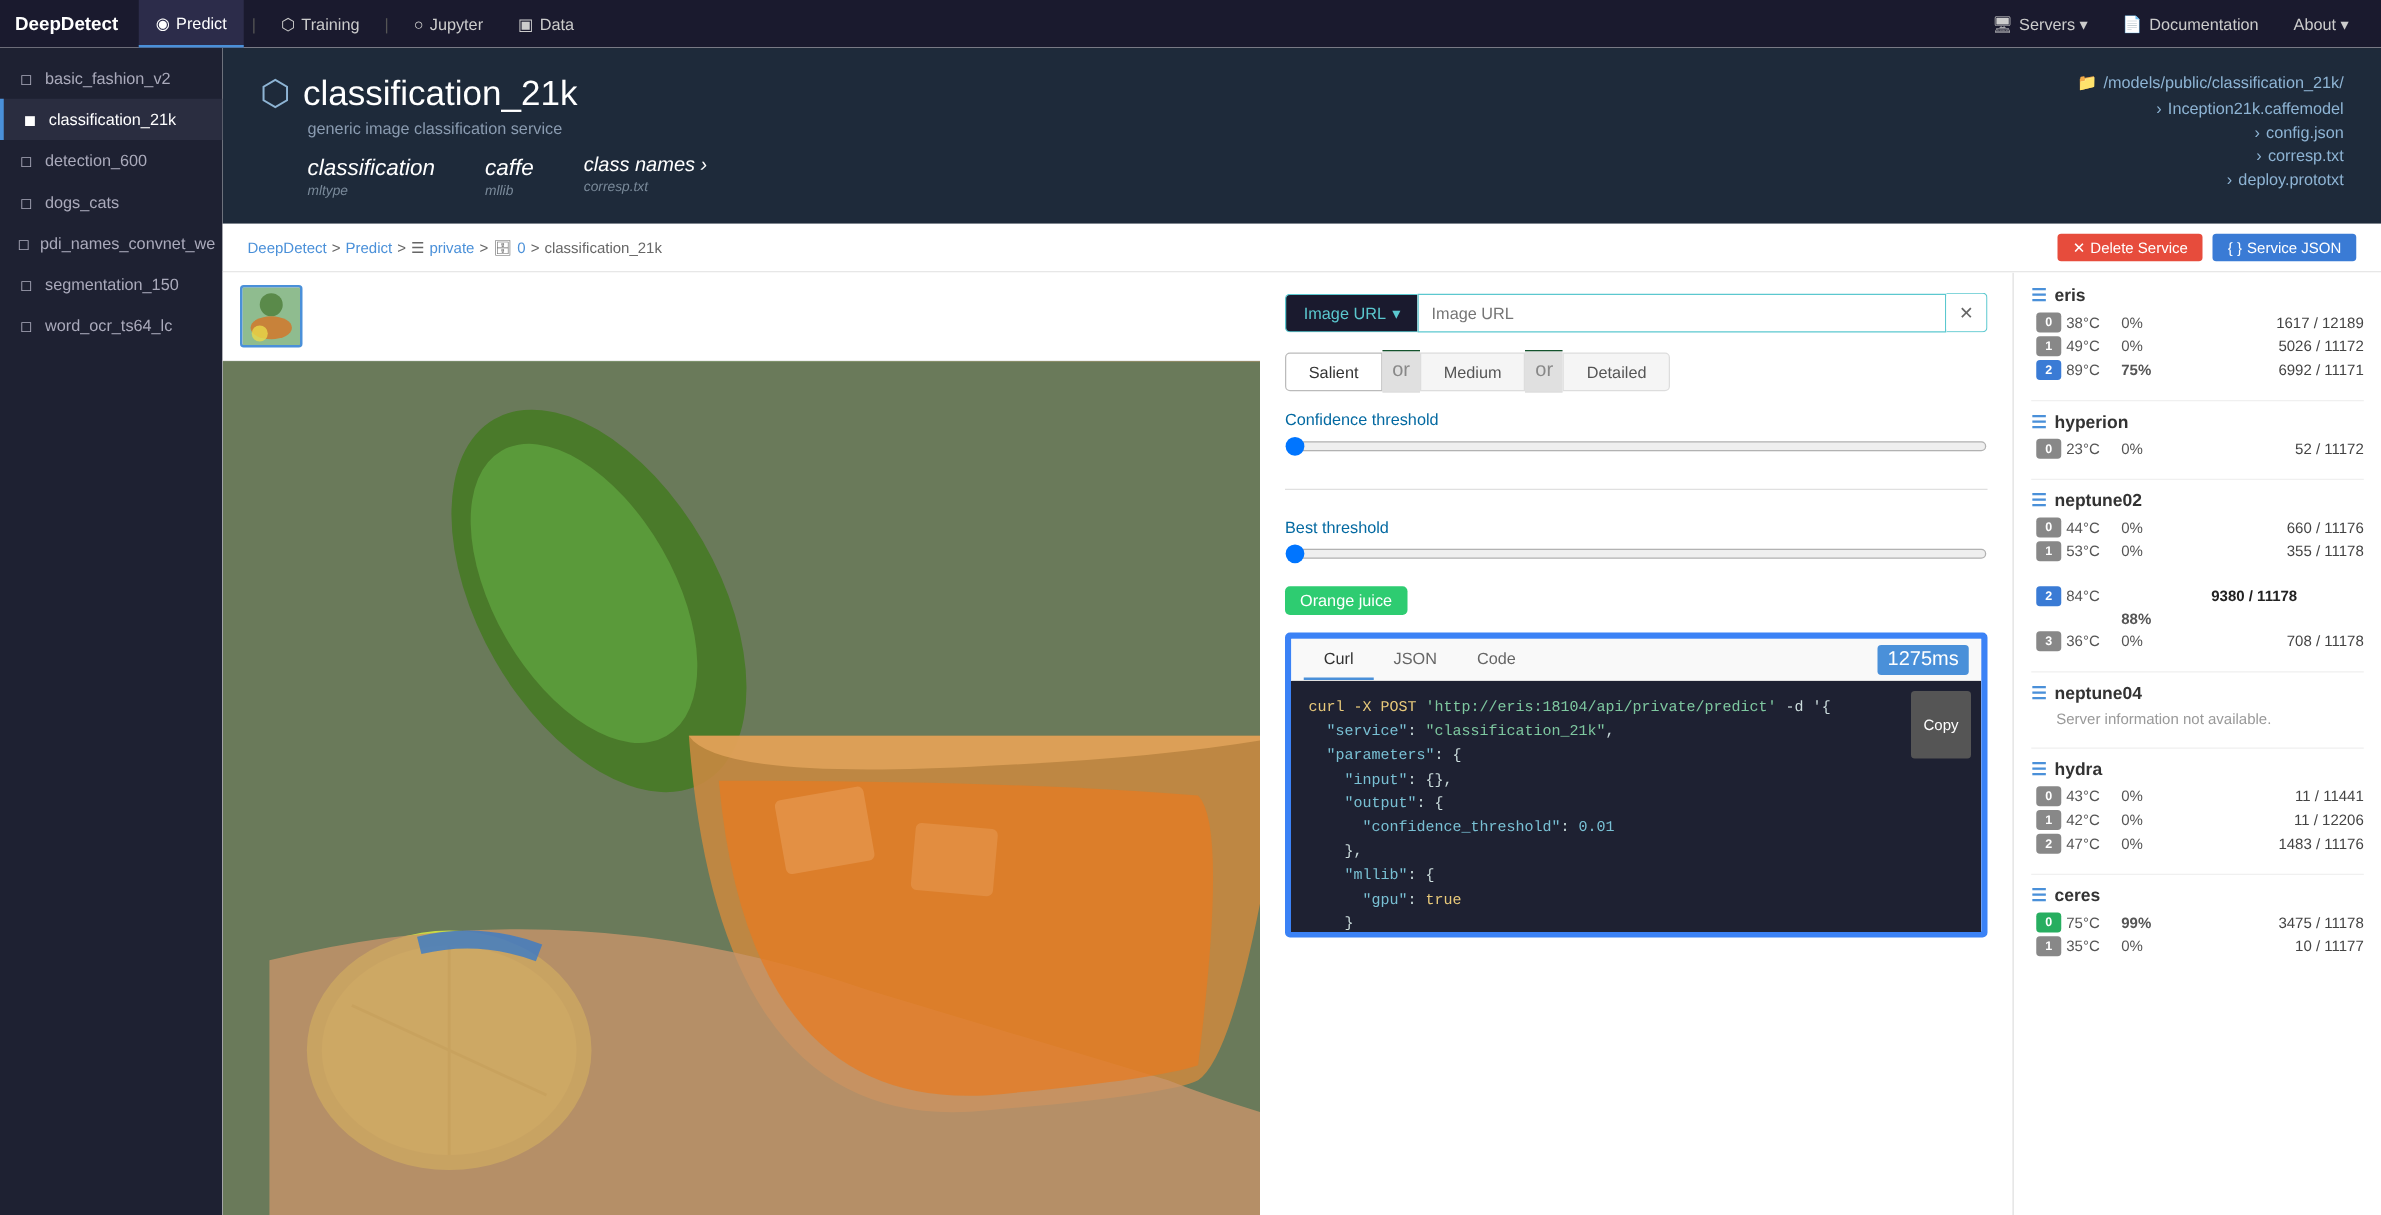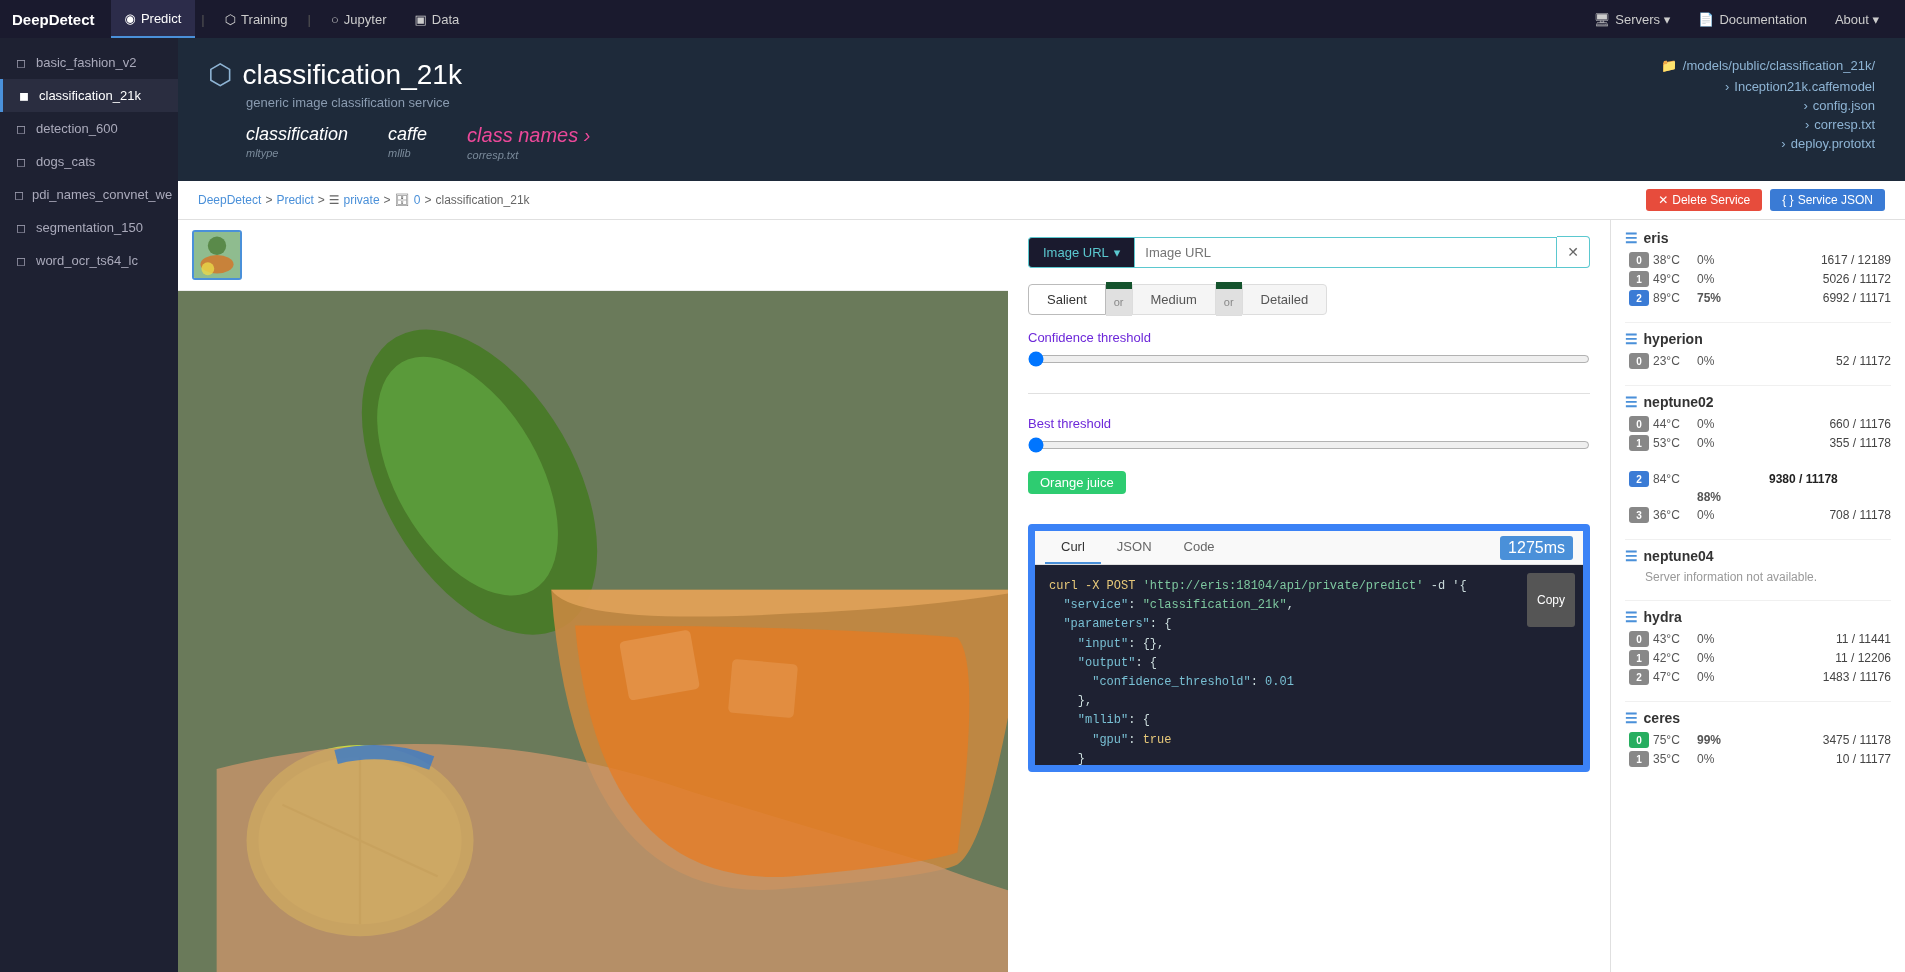"class names ›" div.service-prop-value { color: #ec4899 -> #ffffff; font-size: 20px -> 16px }
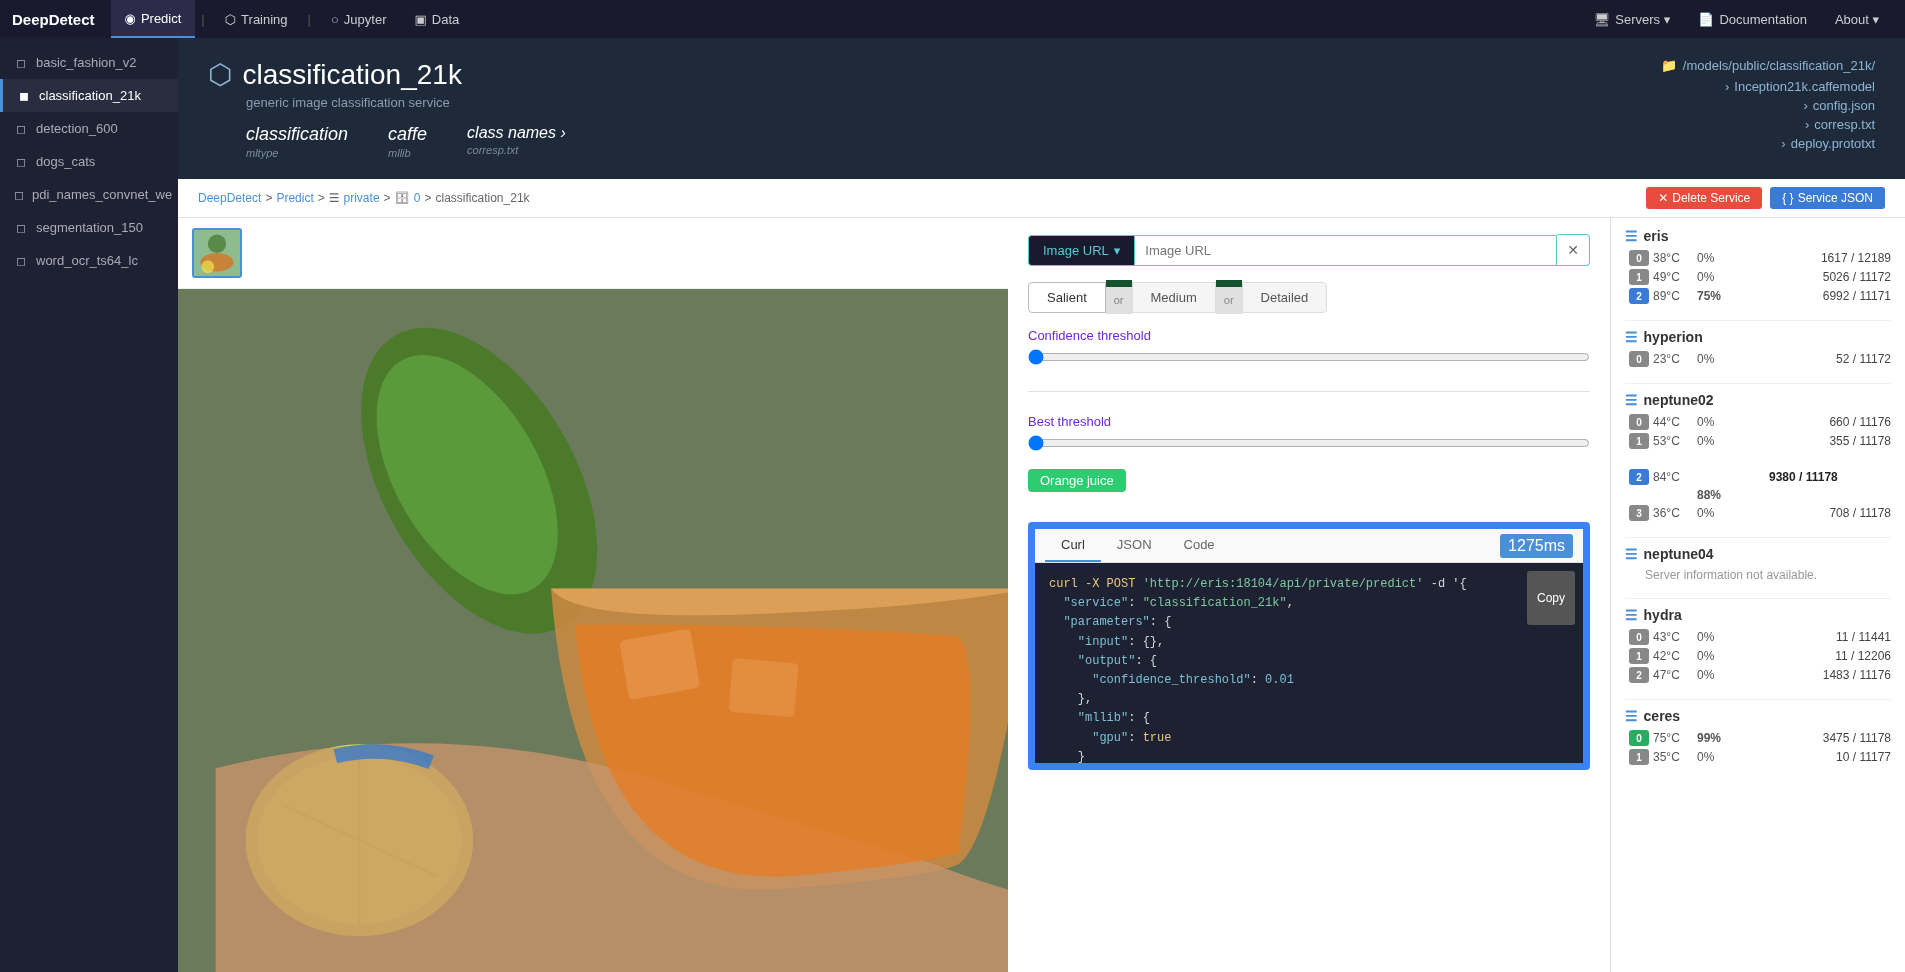"or" .mode-or { border-top: 7px solid #14532d -> 1px solid #14532d; font-size: 11px -> 16px }
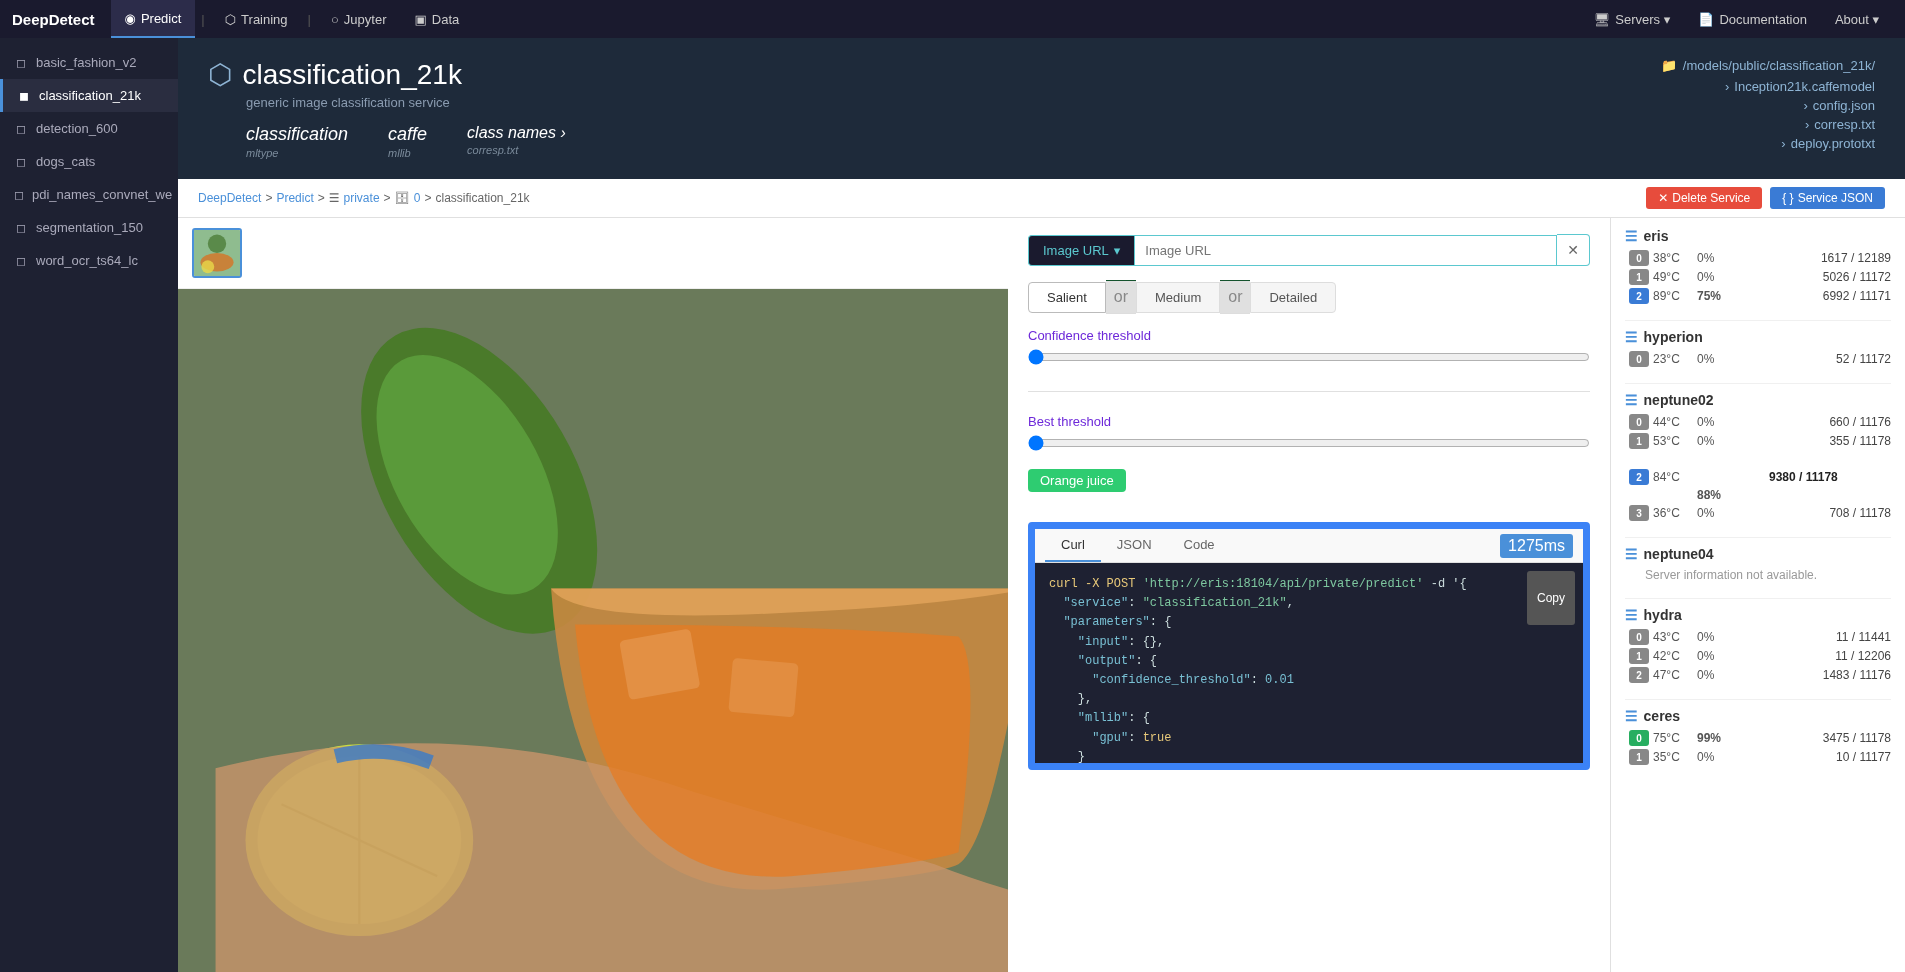"Confidence threshold" .threshold-section label { color: #6d28d9 -> #0369a1 }
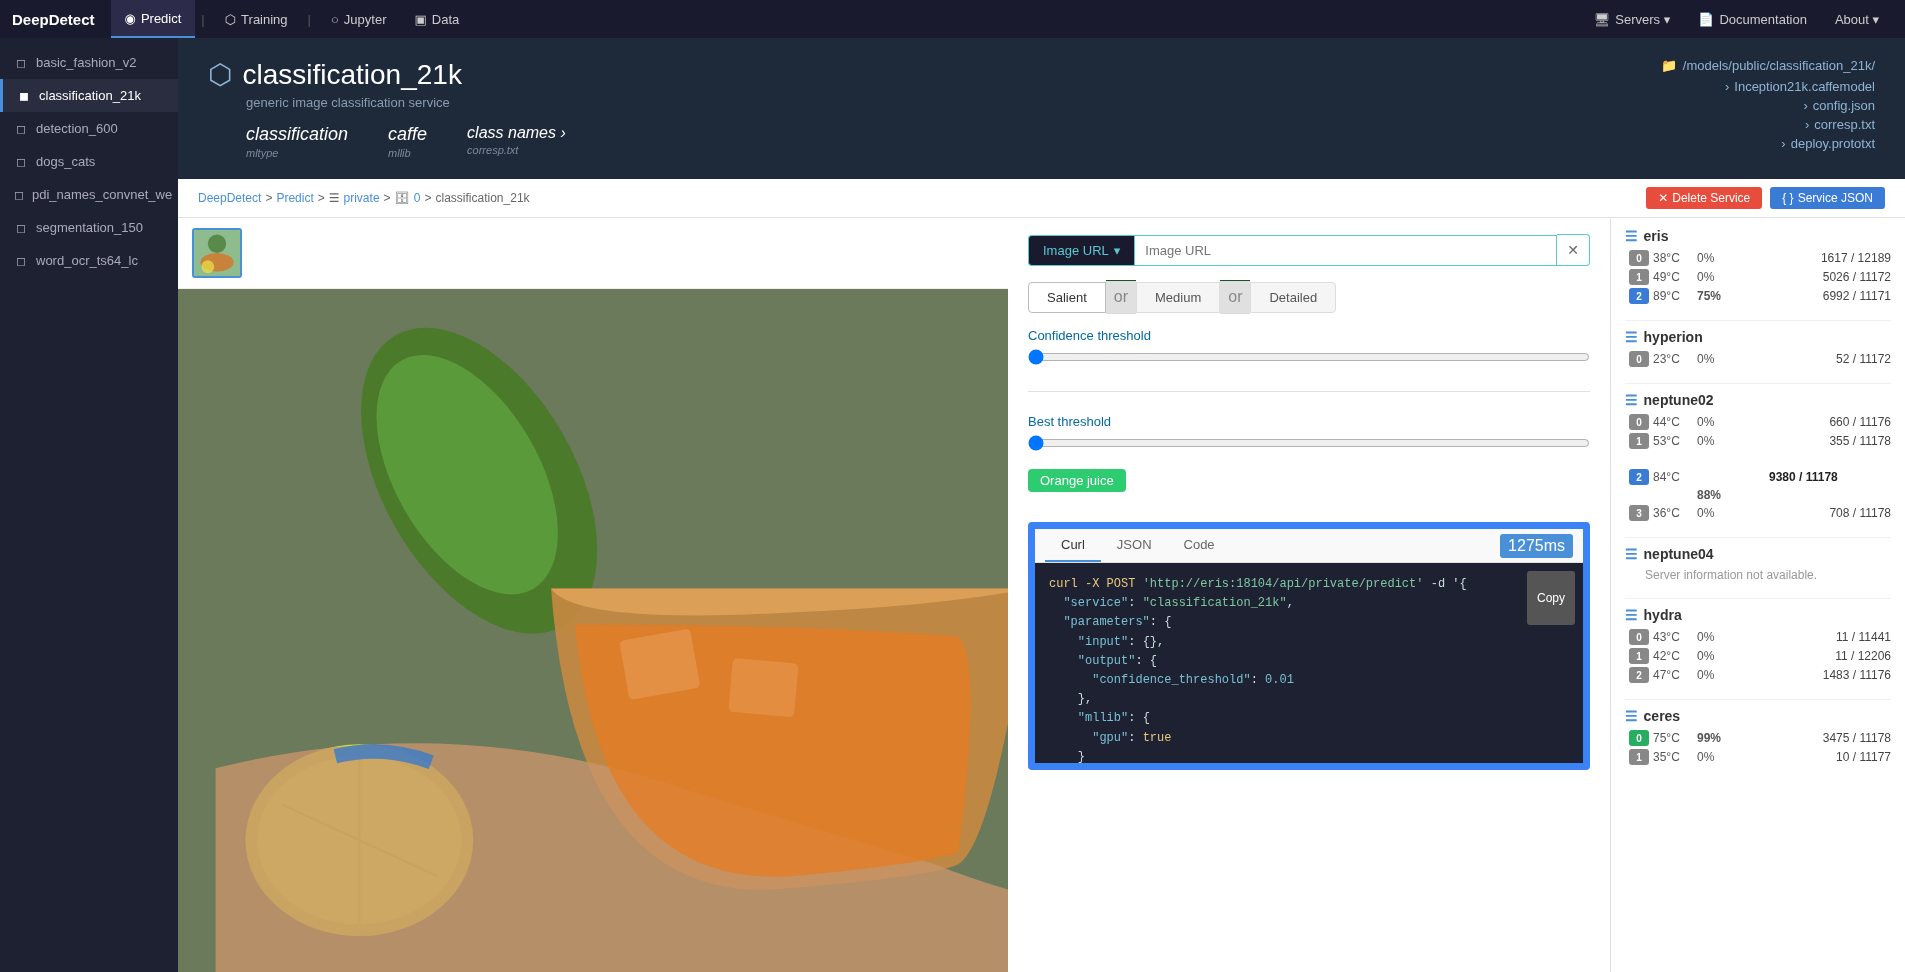"Curl" .code-tabs { border: 7px solid #3b82f6 -> 5px solid #3b82f6; margin-top: 16px -> none }
